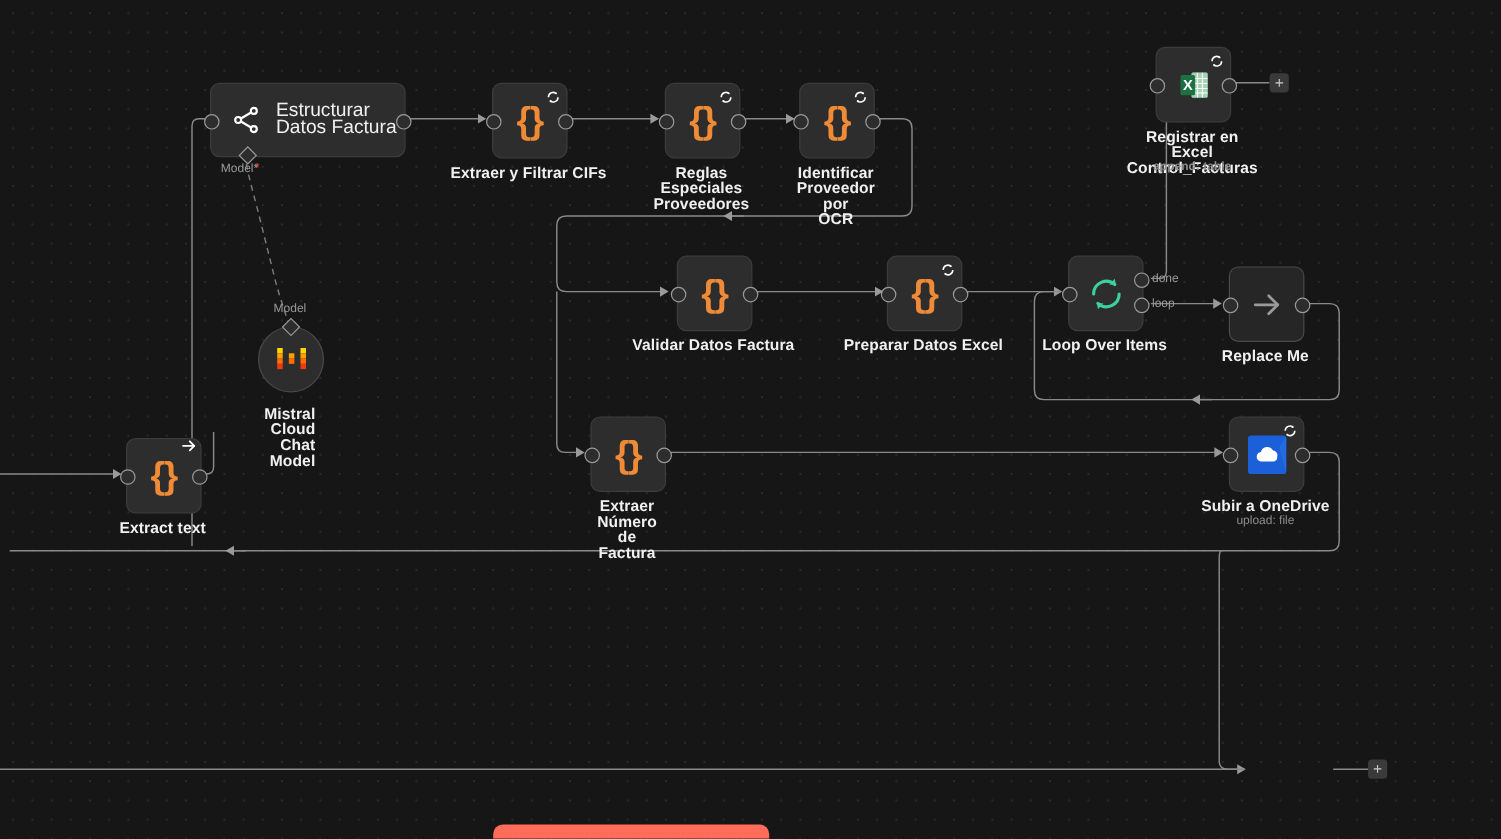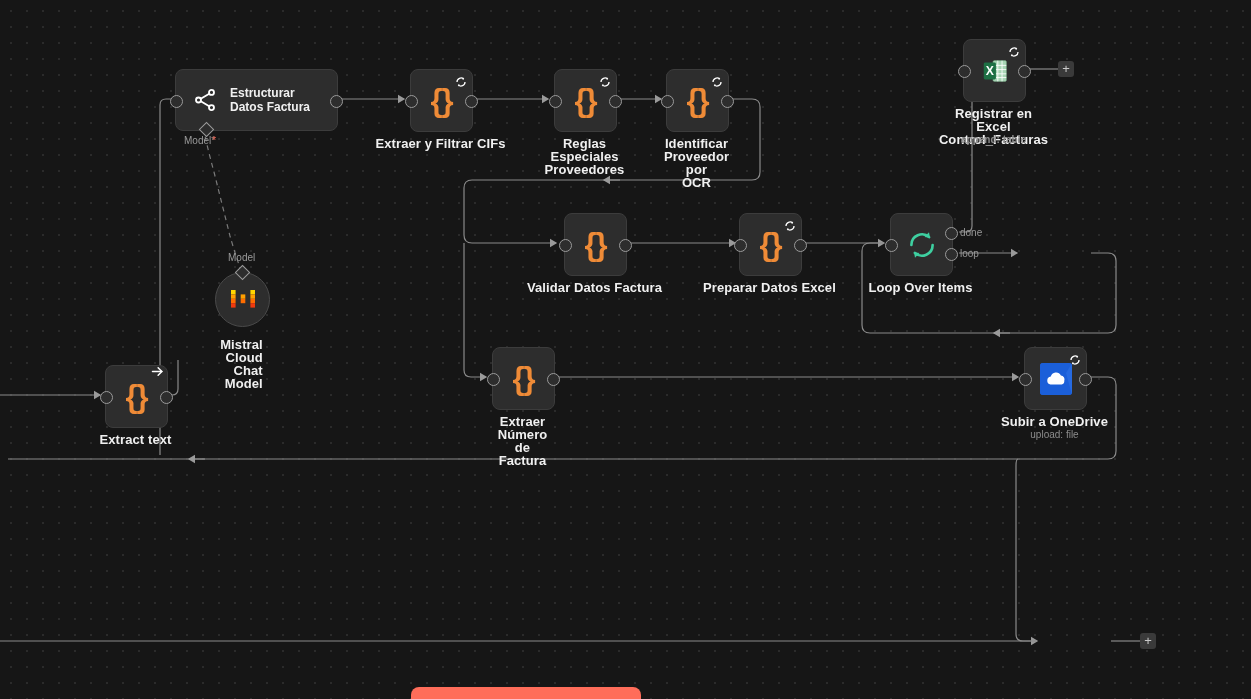"Estructurar" .node-title-inline { font-size: 12px -> 16px; font-weight: bold -> normal }
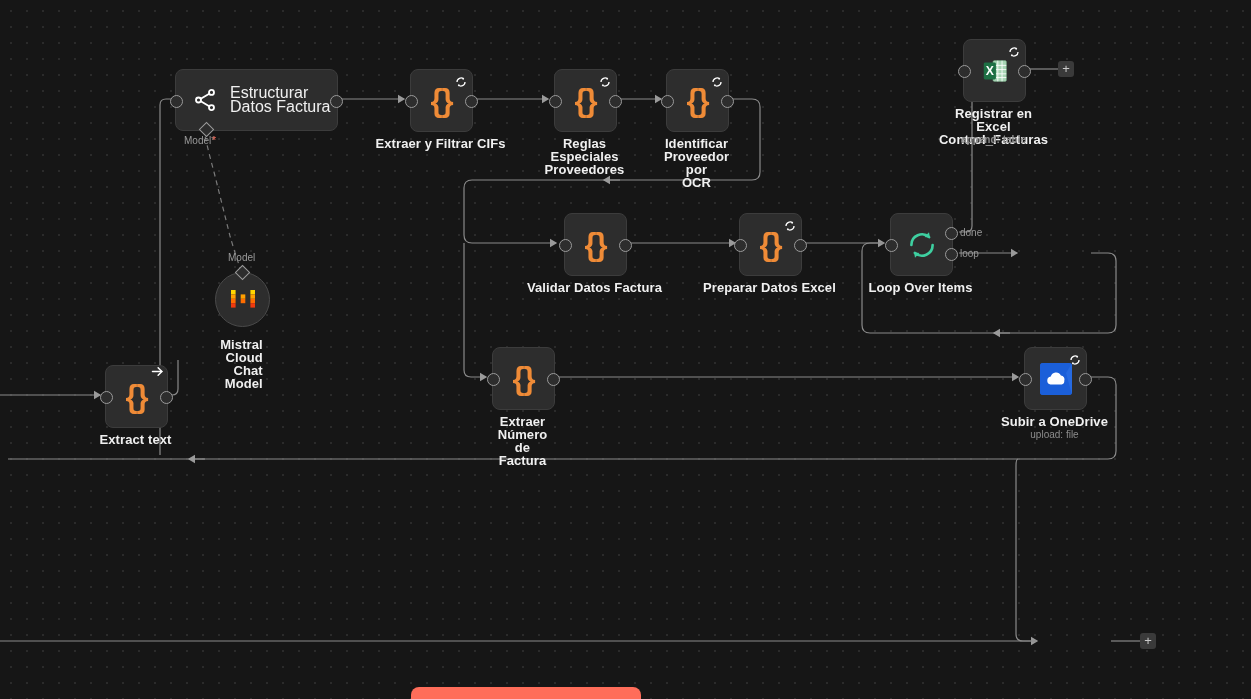"Replace Me" div.node { html: none -> <div> <div> <span> <svg> <line></line> <polyline></polyline> </svg> </span> <span></span> <span></span> </div> <span>Replace Me</span> </div> }
